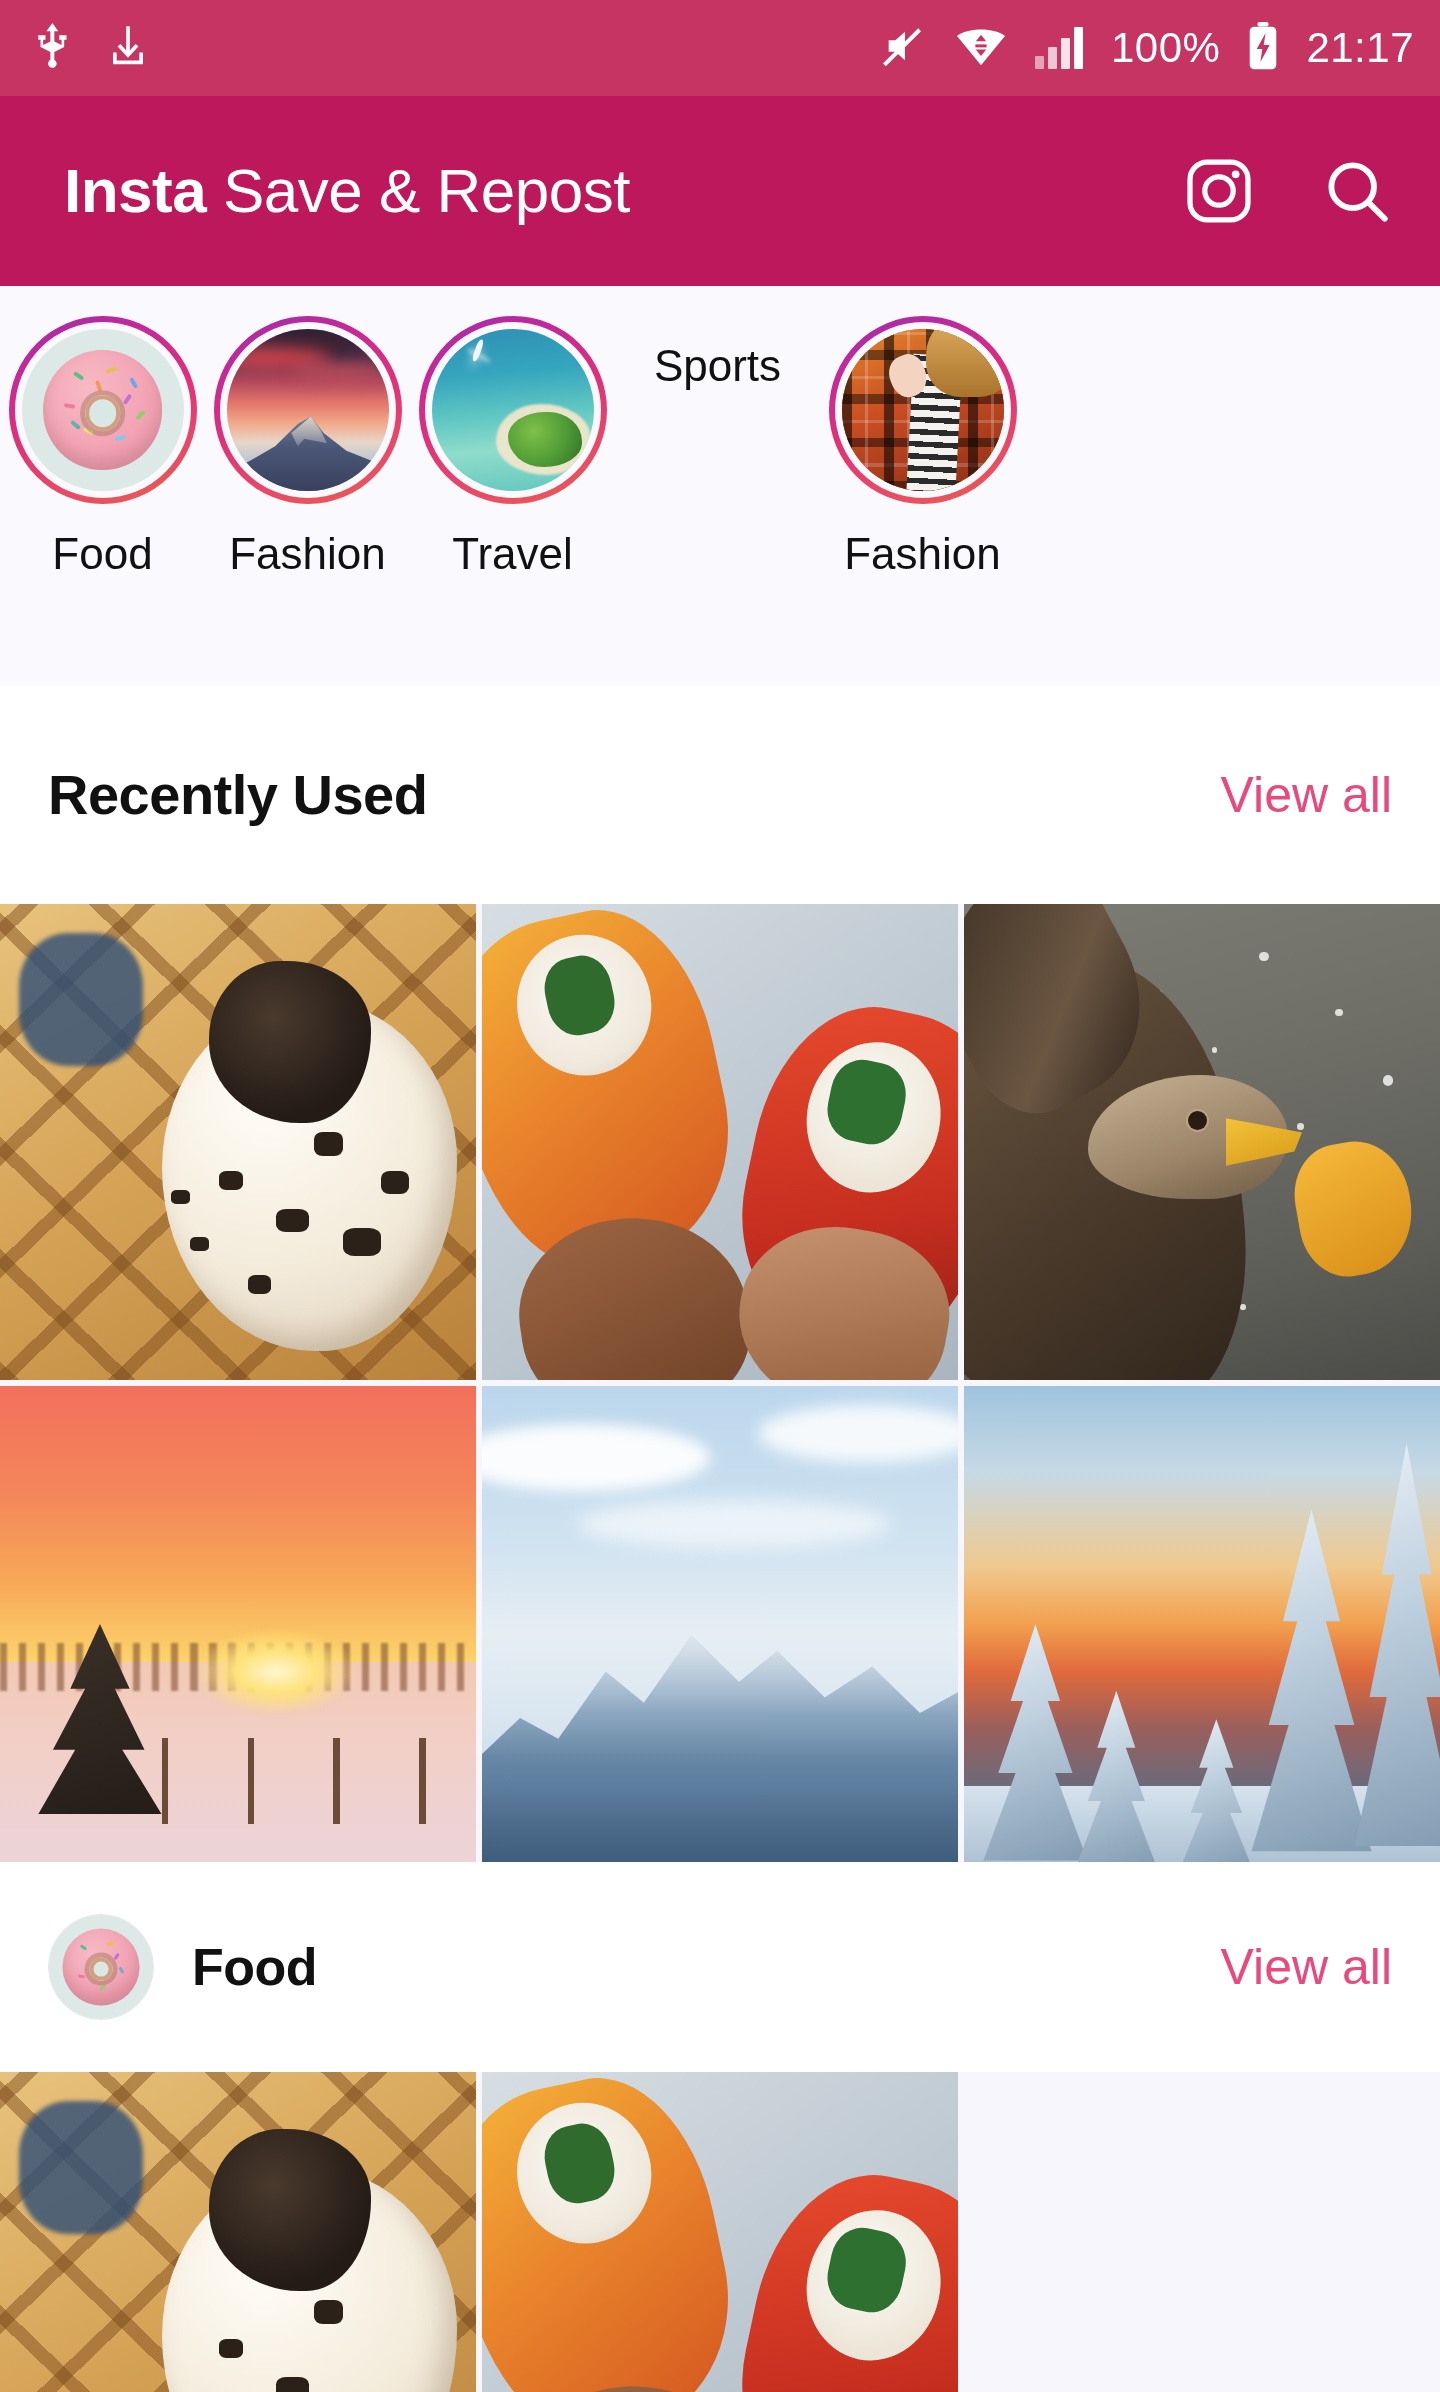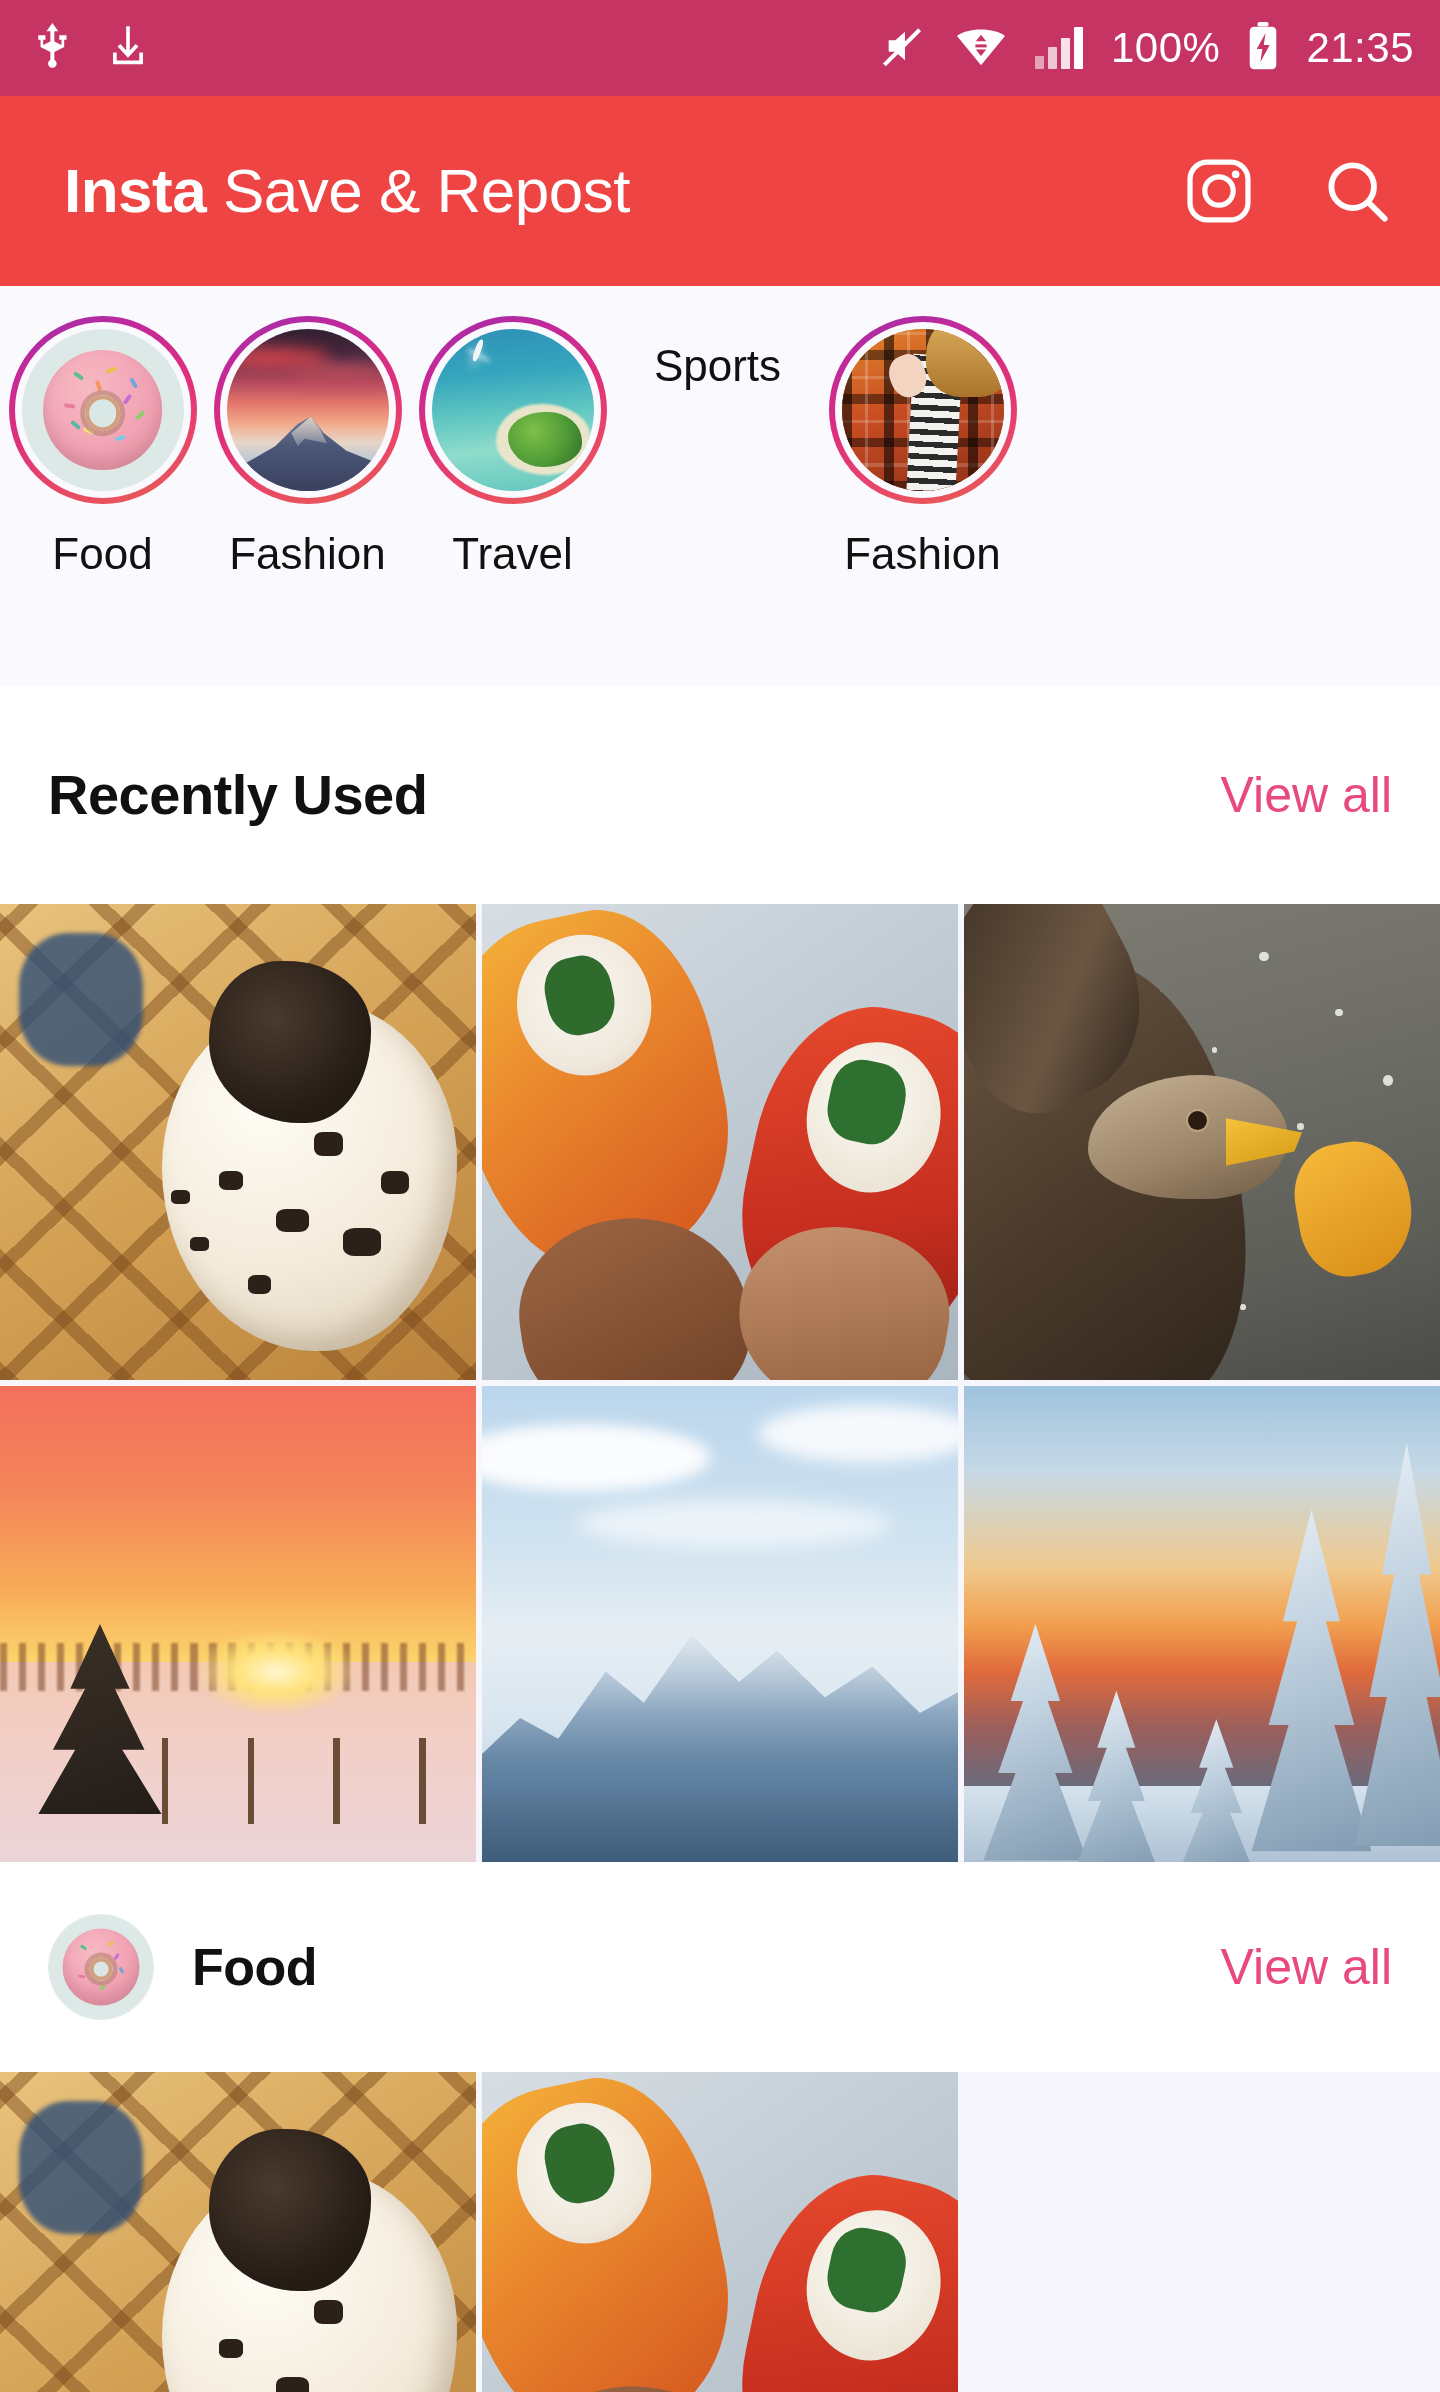"21:35" span.sb-text { text: 21:35 -> 21:17 }
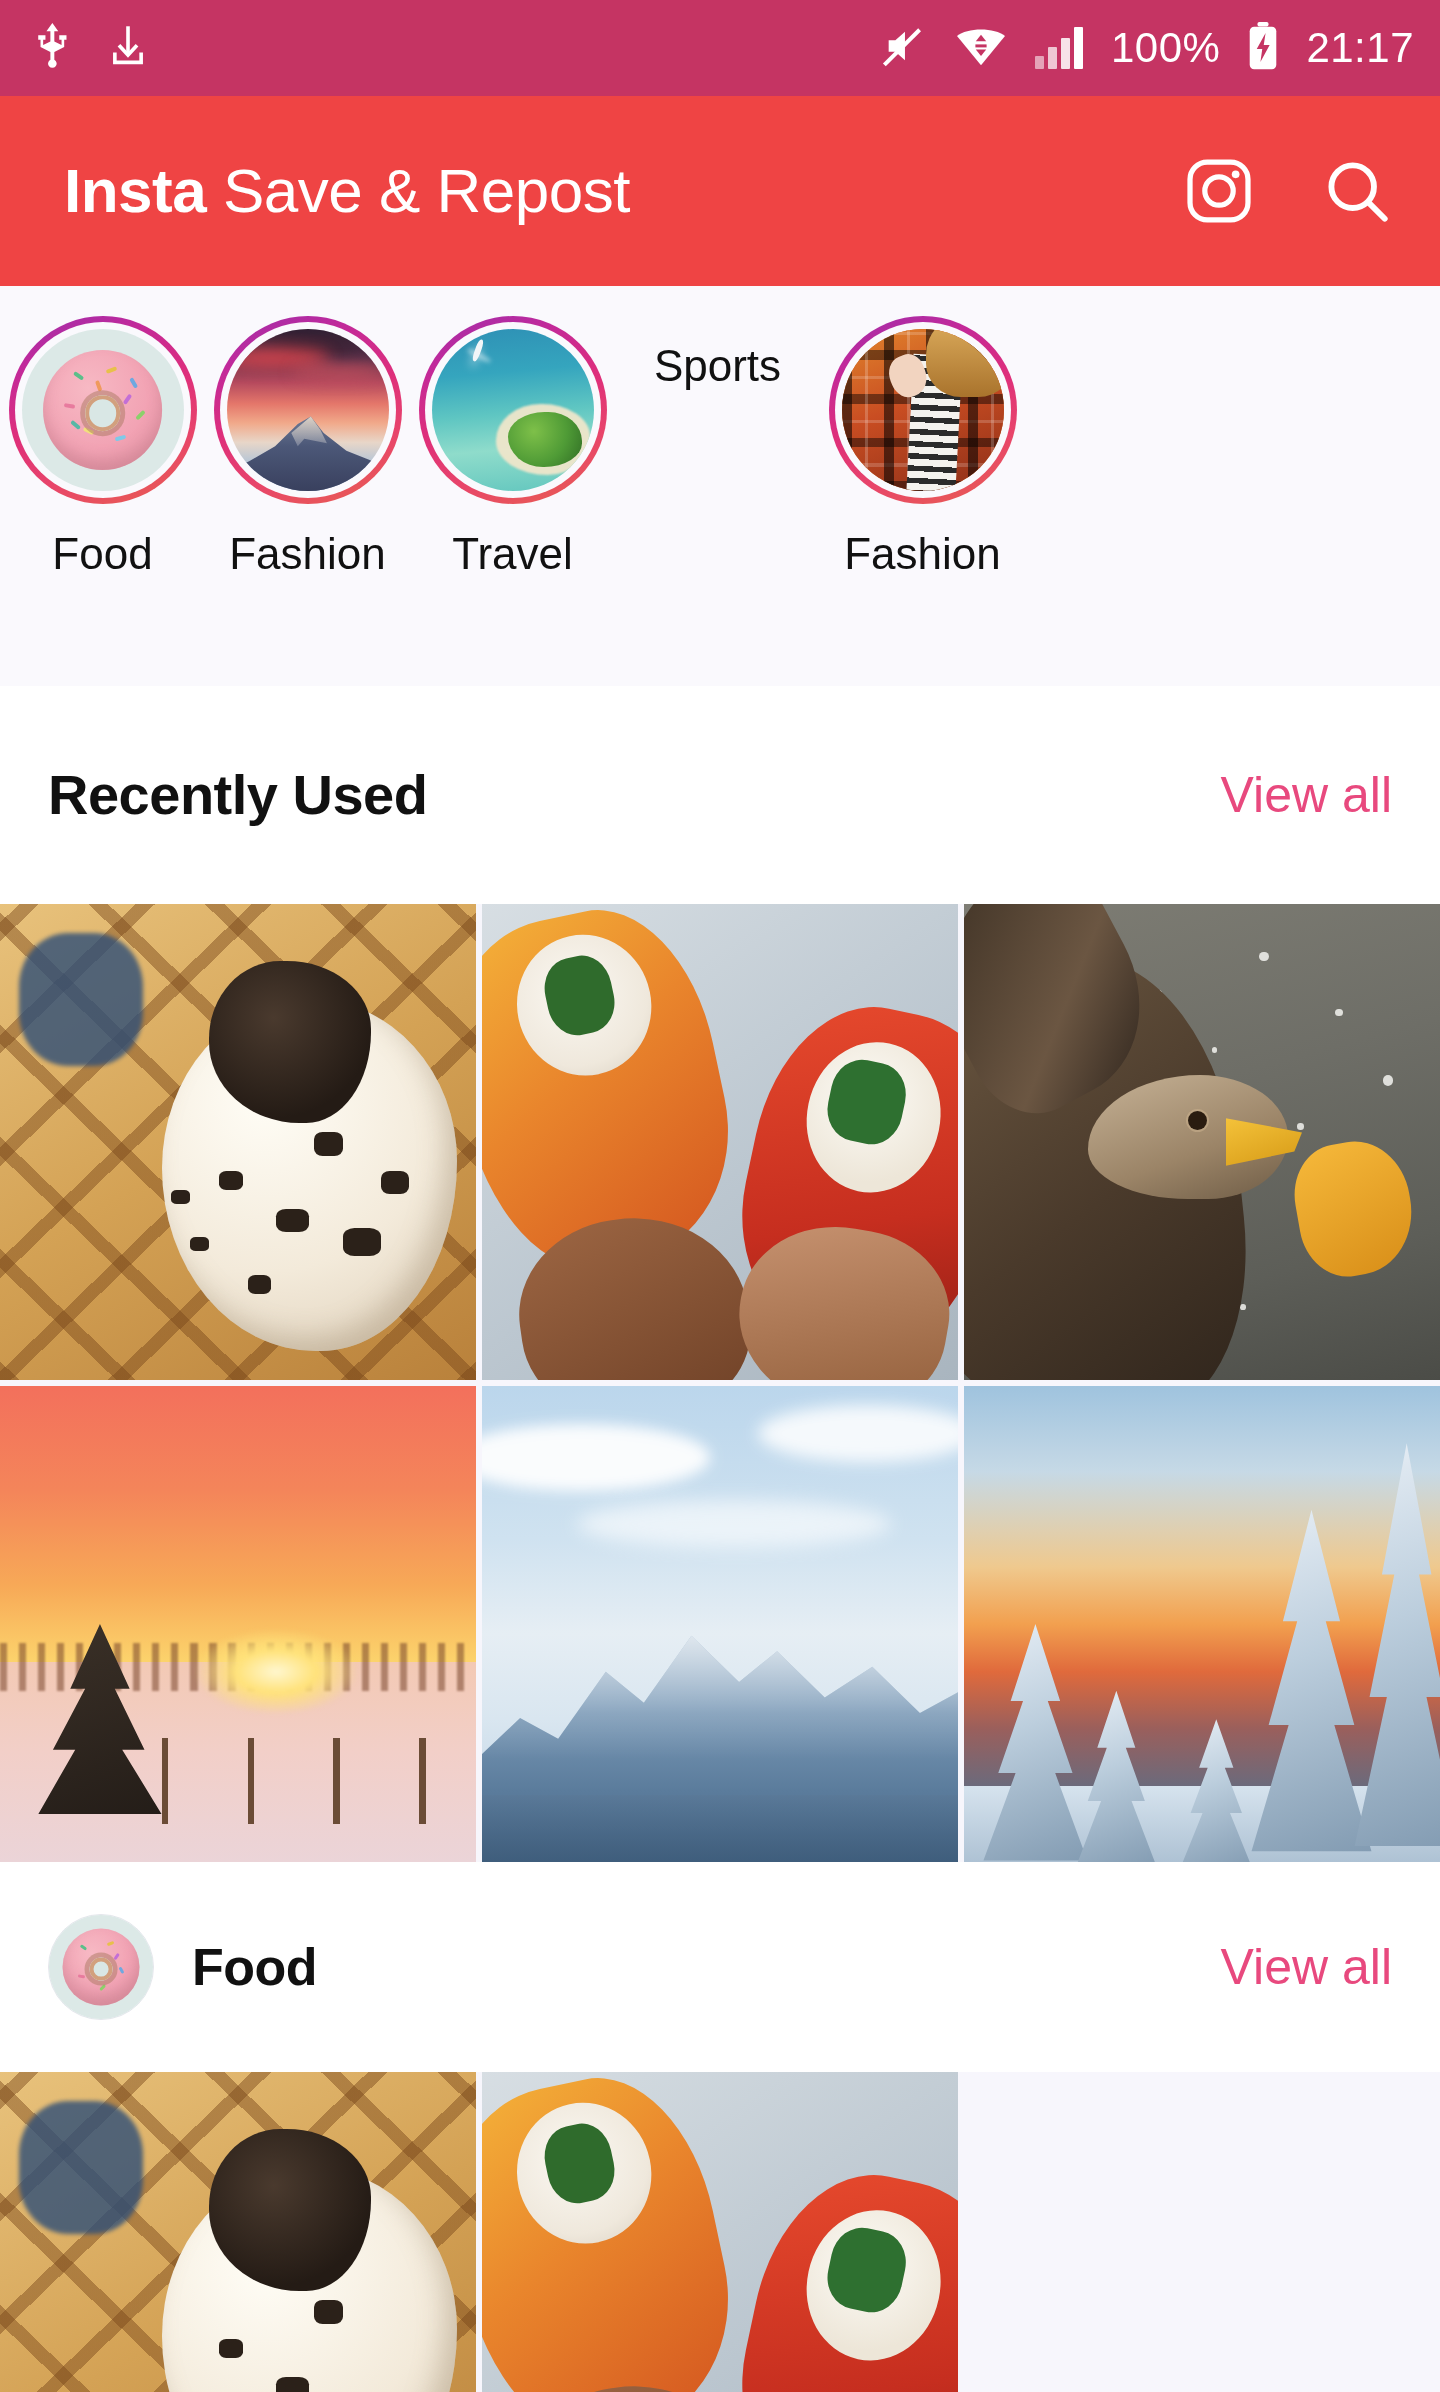"Insta Save & Repost" .appbar { background: #ef4444 -> #be185d }
